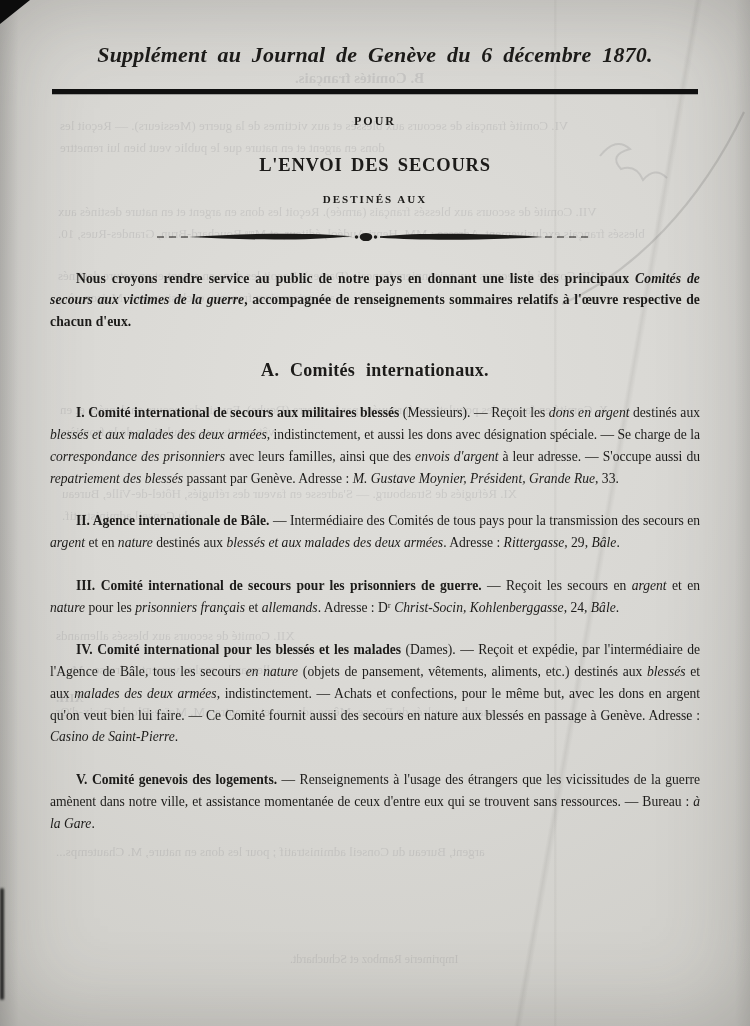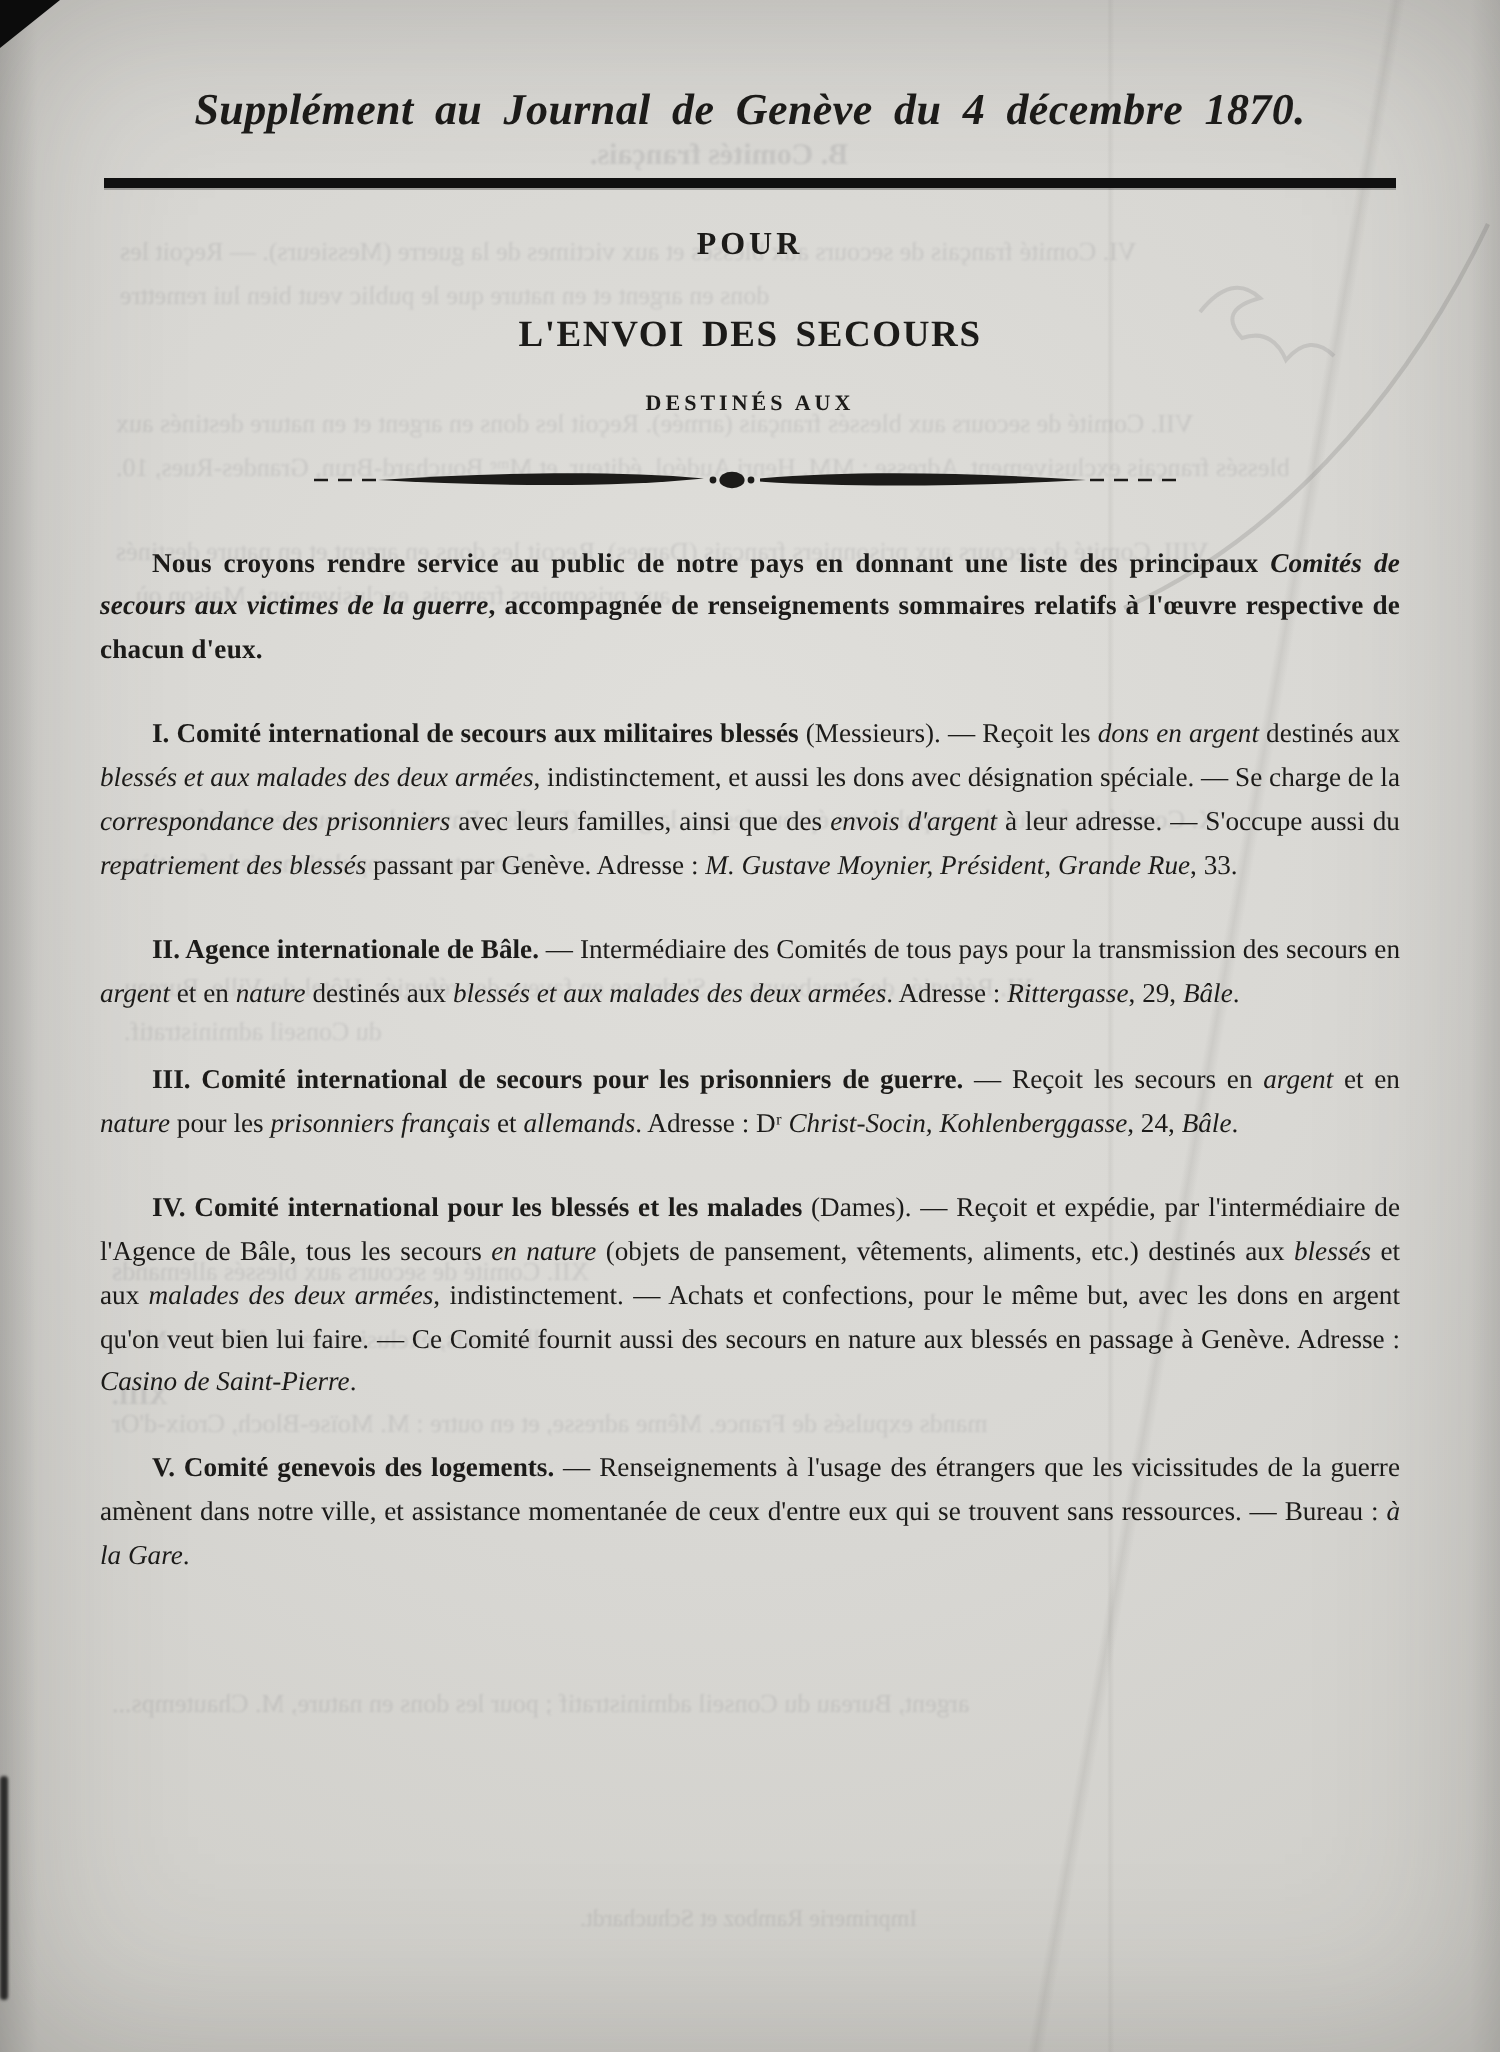"Supplément au Journal de Genève" div.masthead { text: 4 -> 6 }
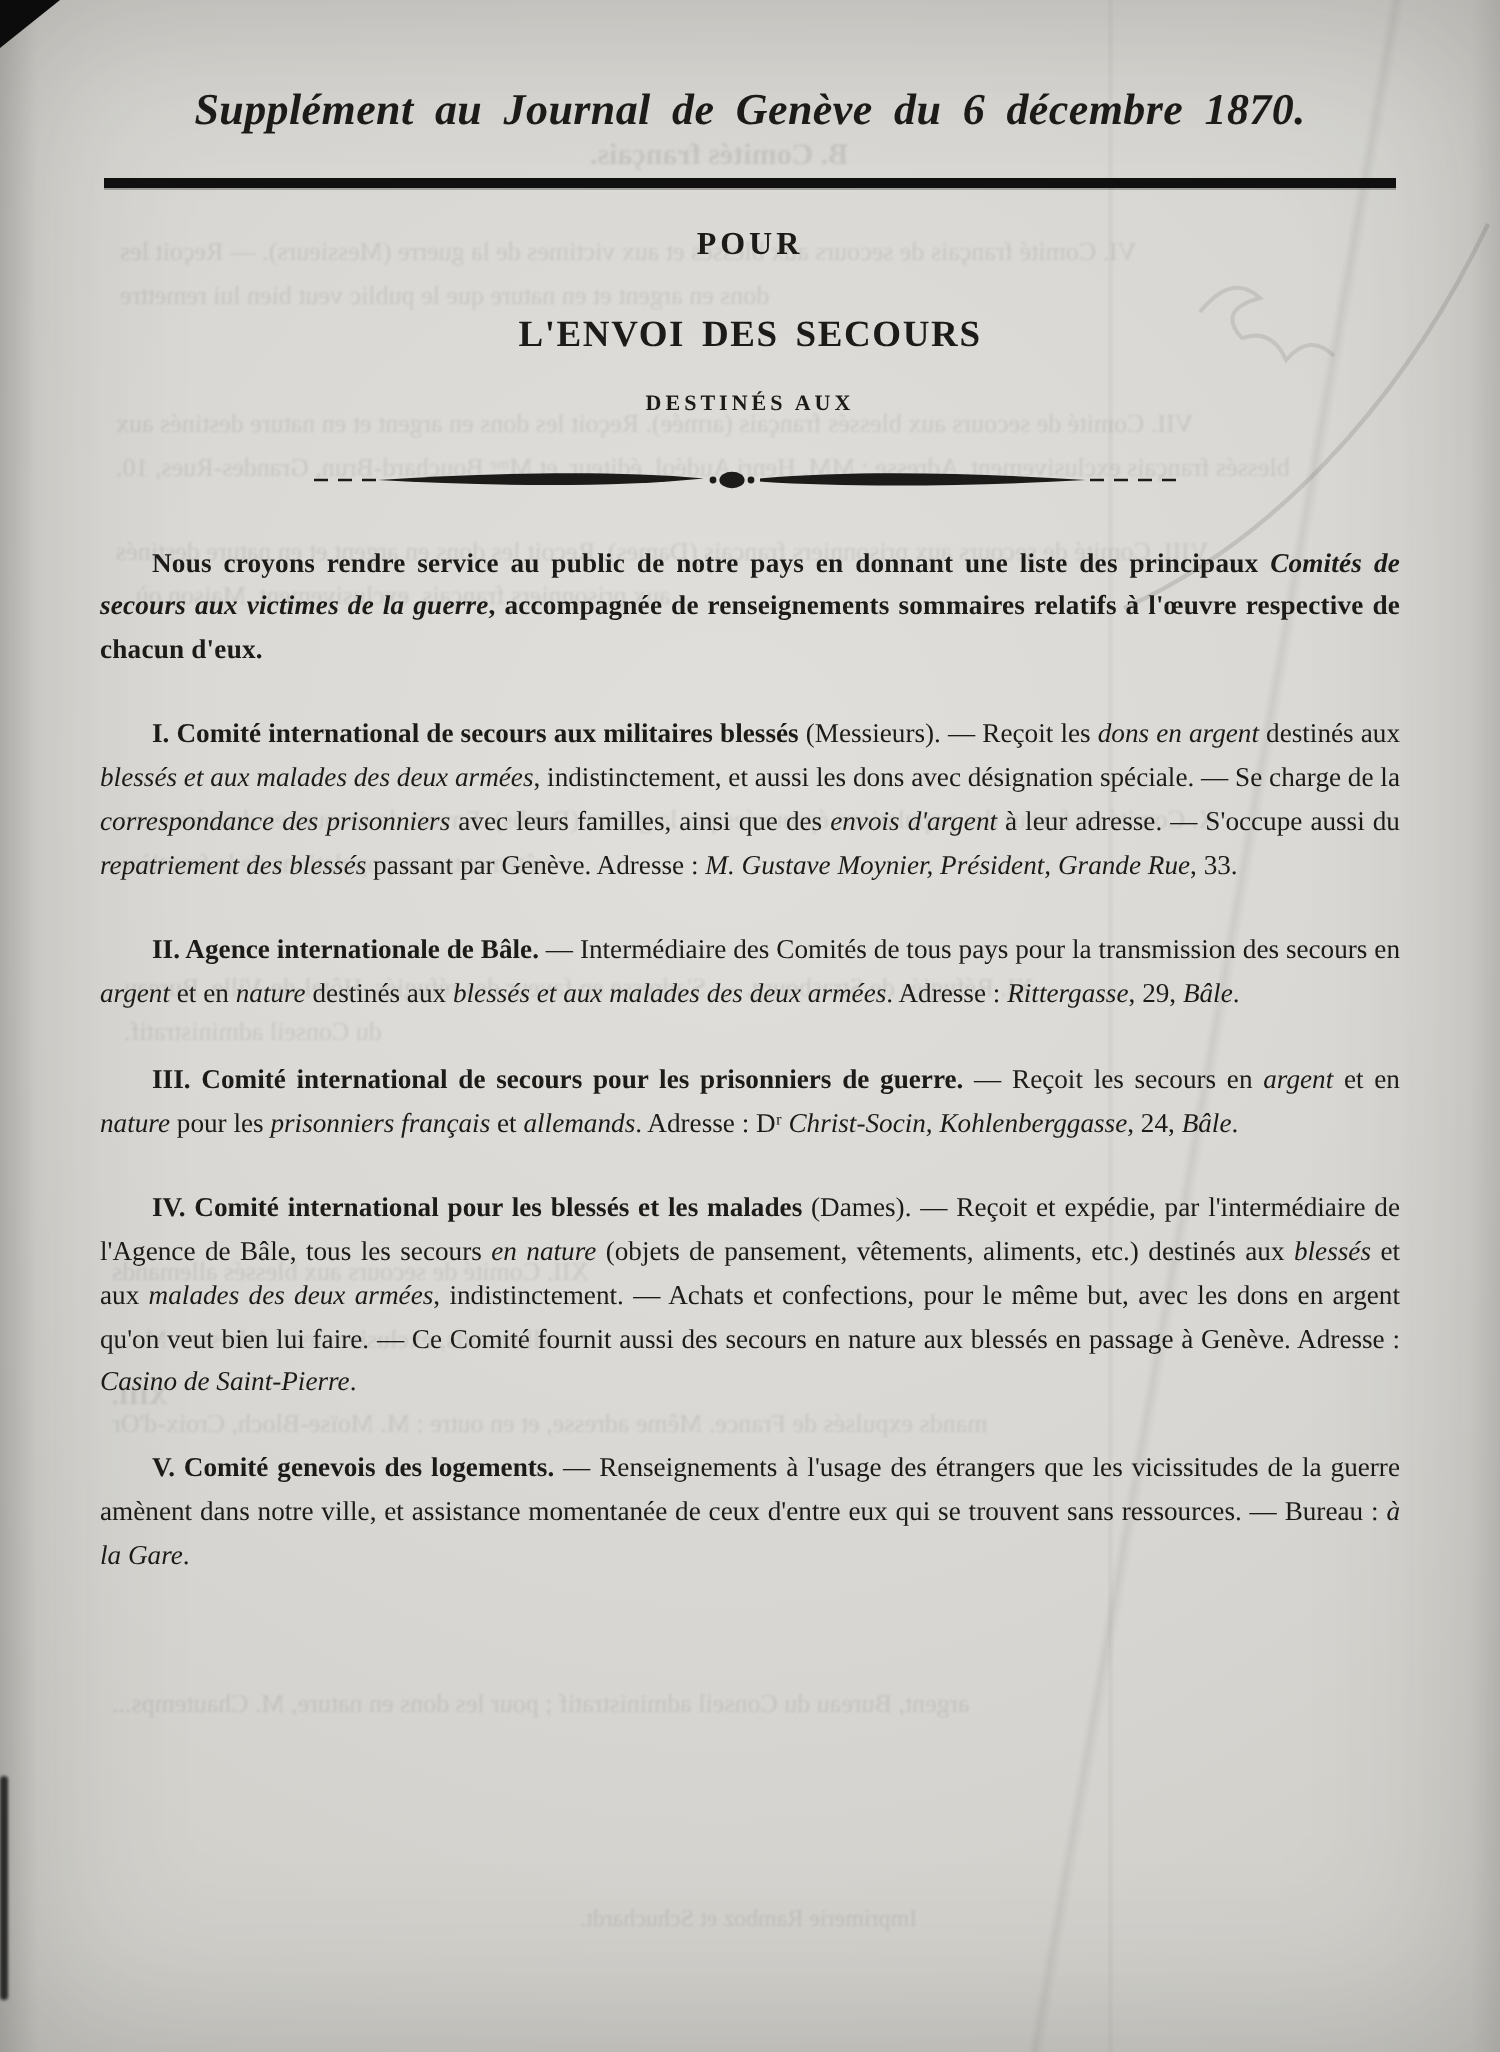"POUR" .pour { font-size: 16px -> 12px }
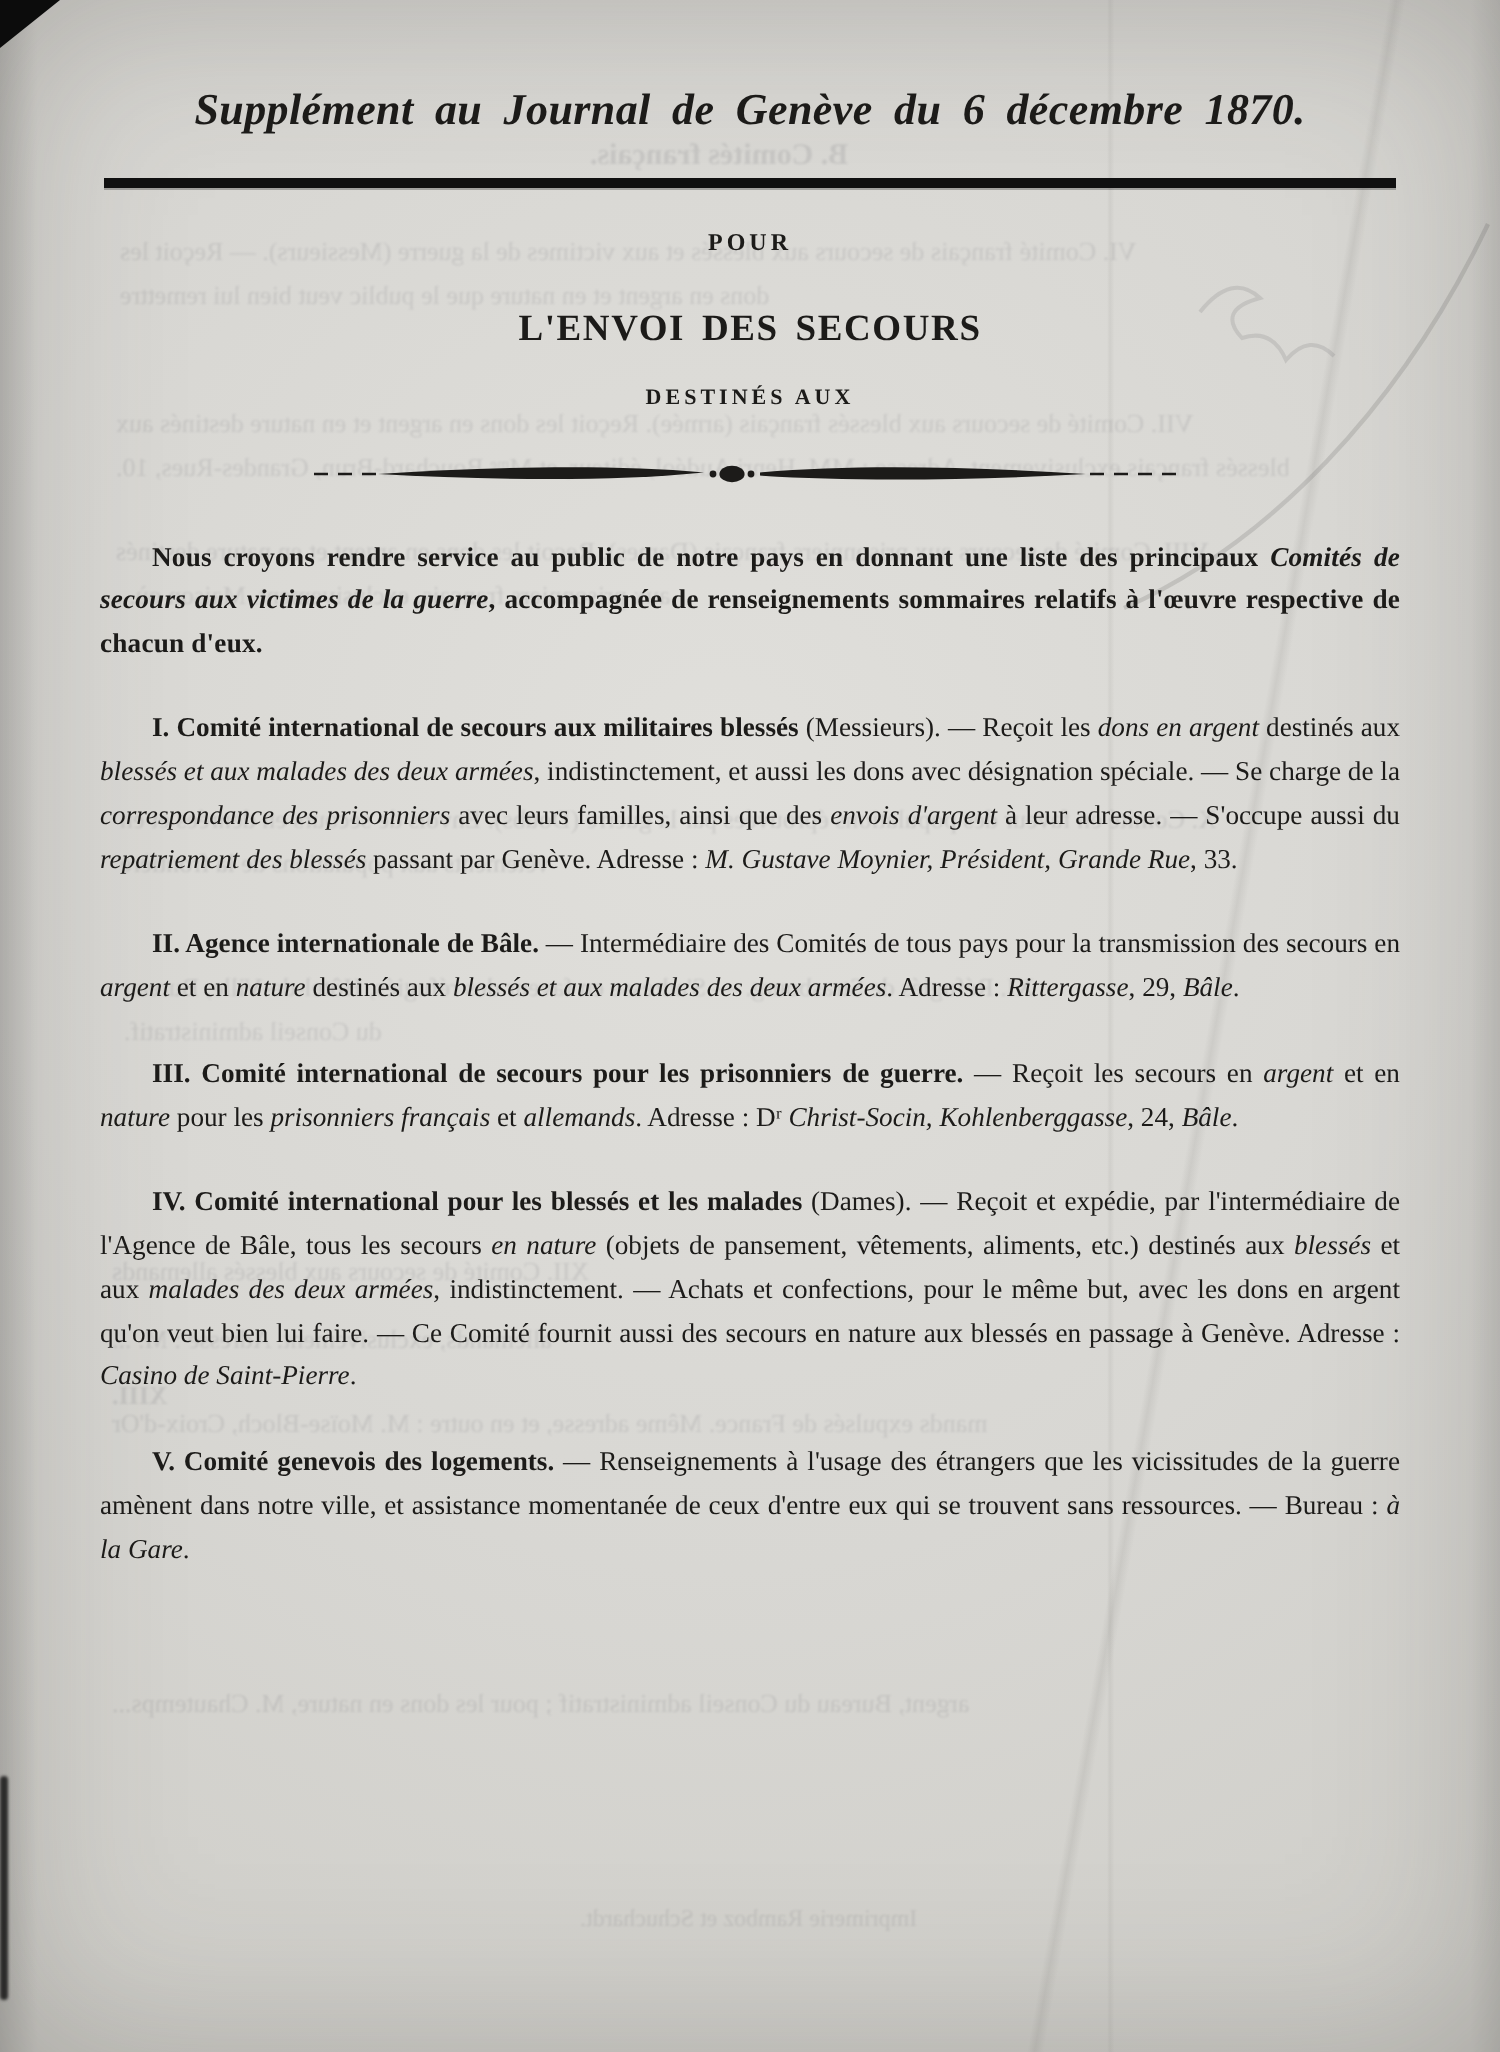"A. Comités internationaux." div.section-heading { html: none -> <div>A. Comités internationaux.</div> }
